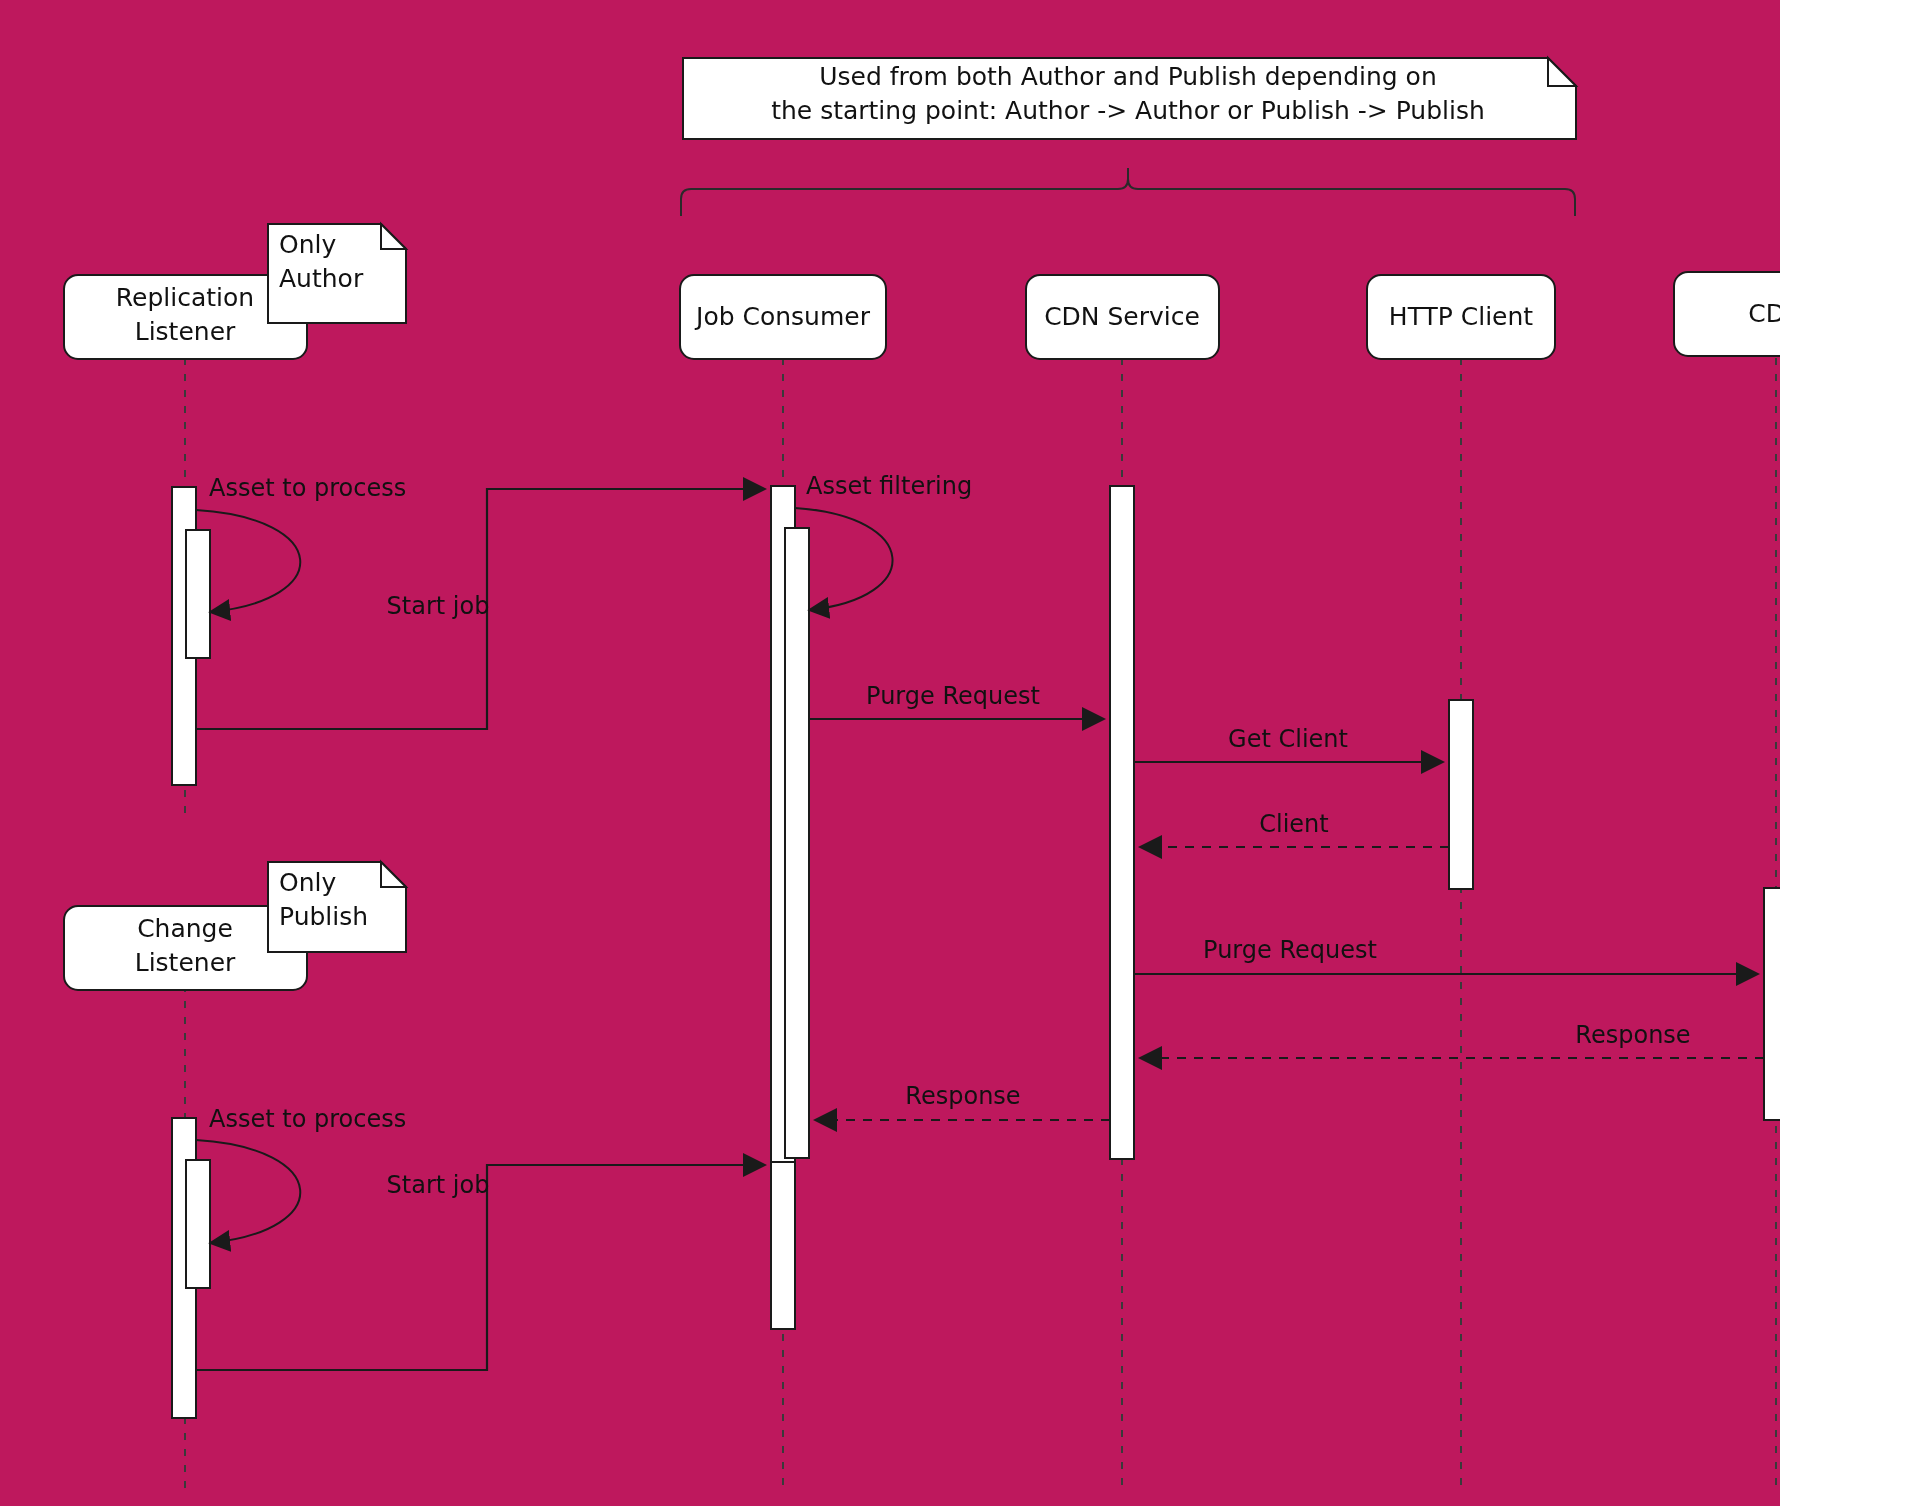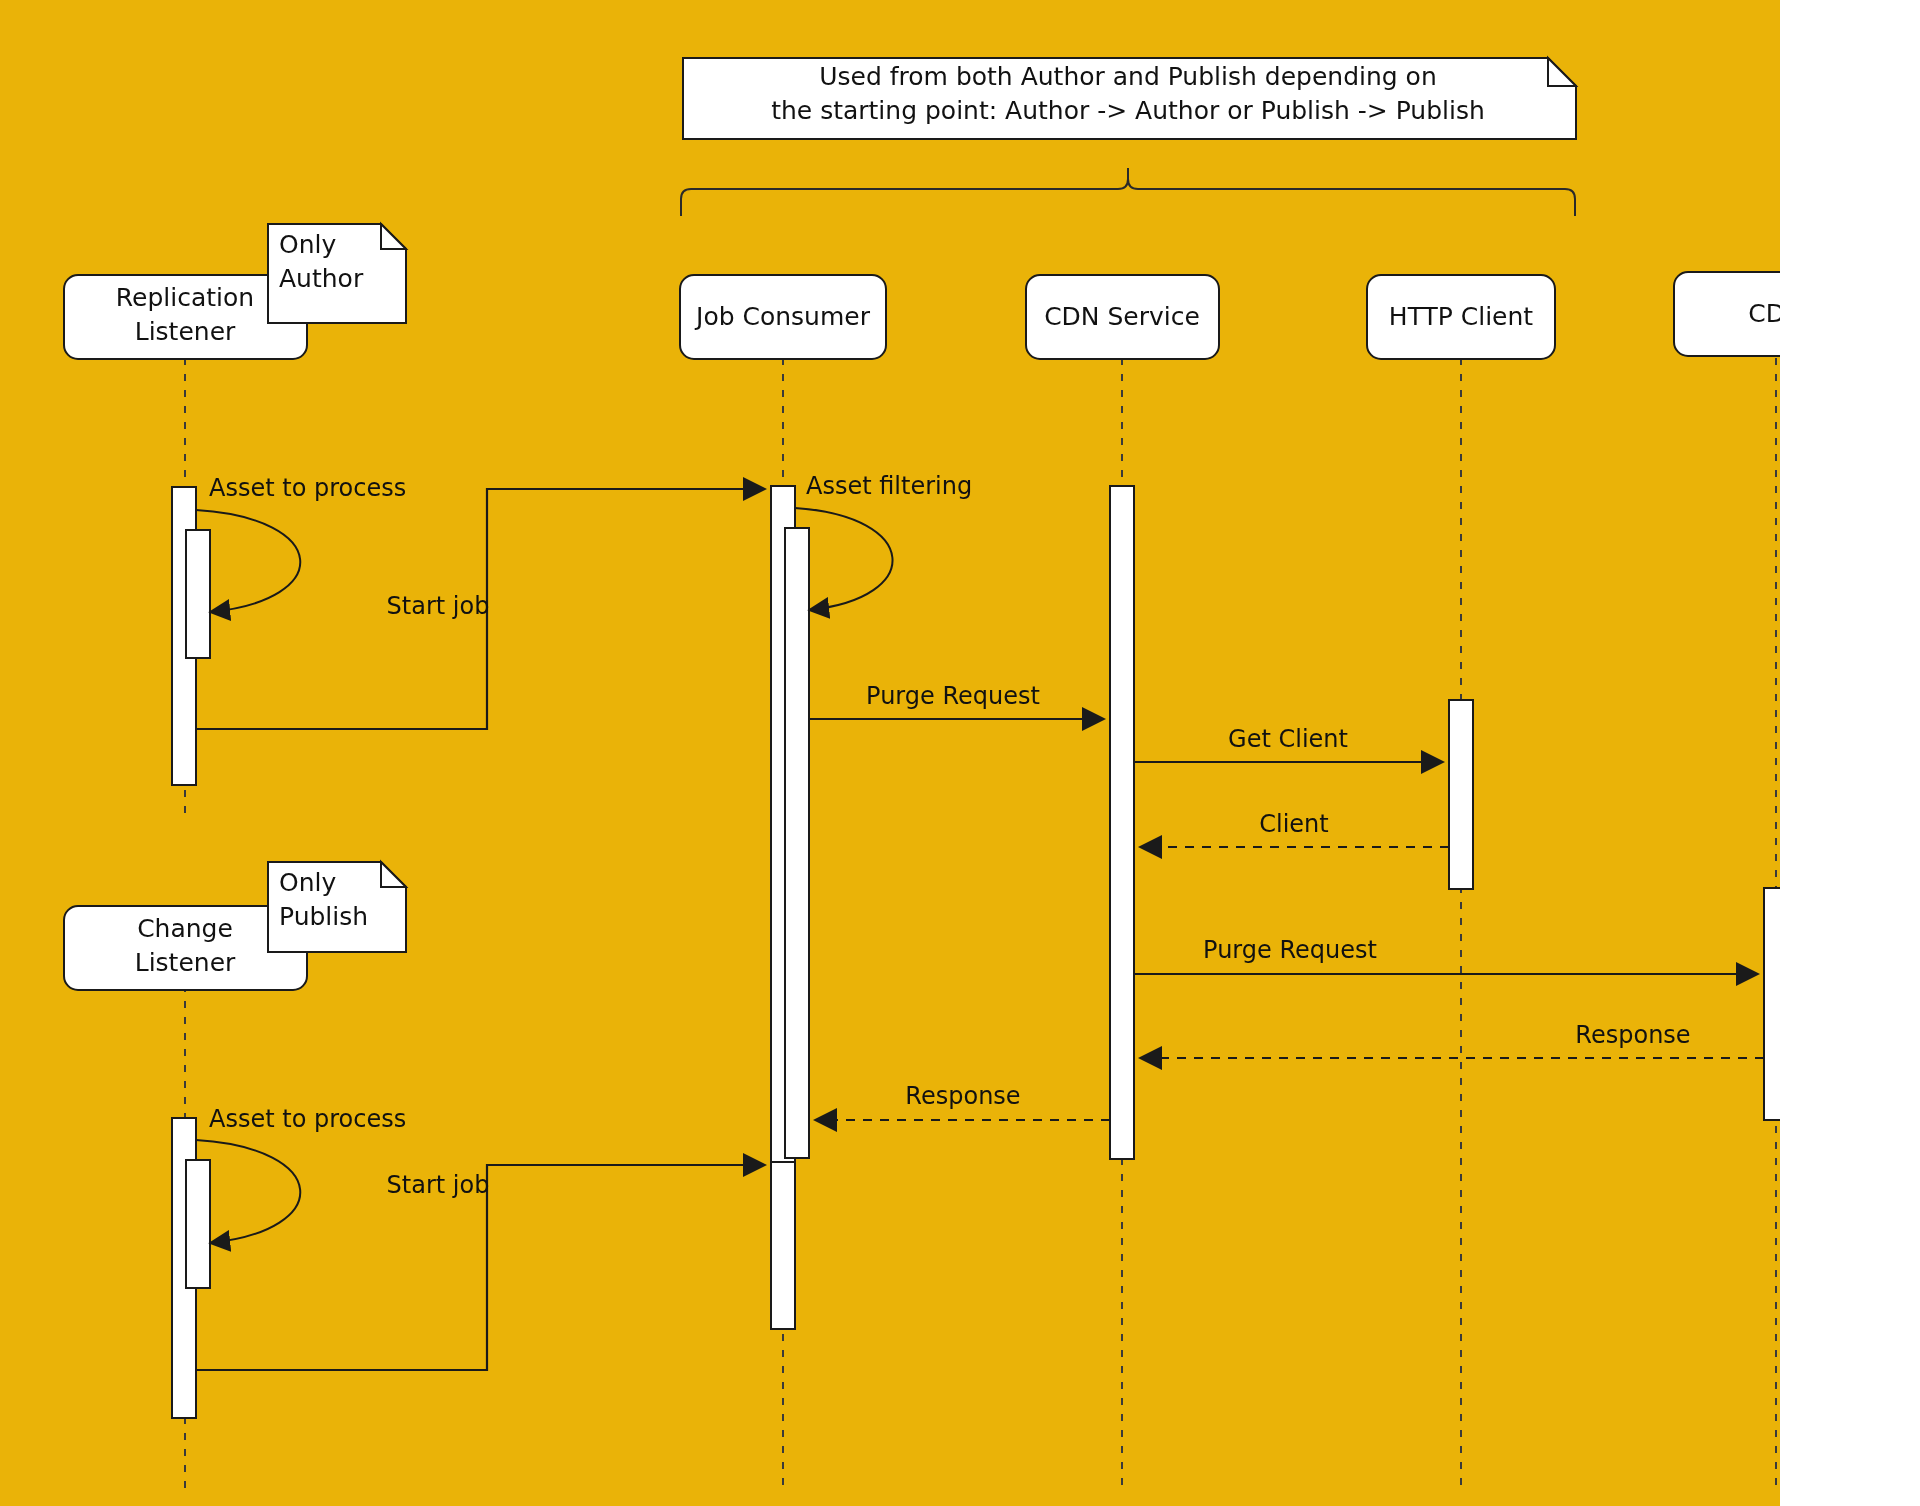"Used from both Author and" #stage { background: #eab308 -> #be185d }
